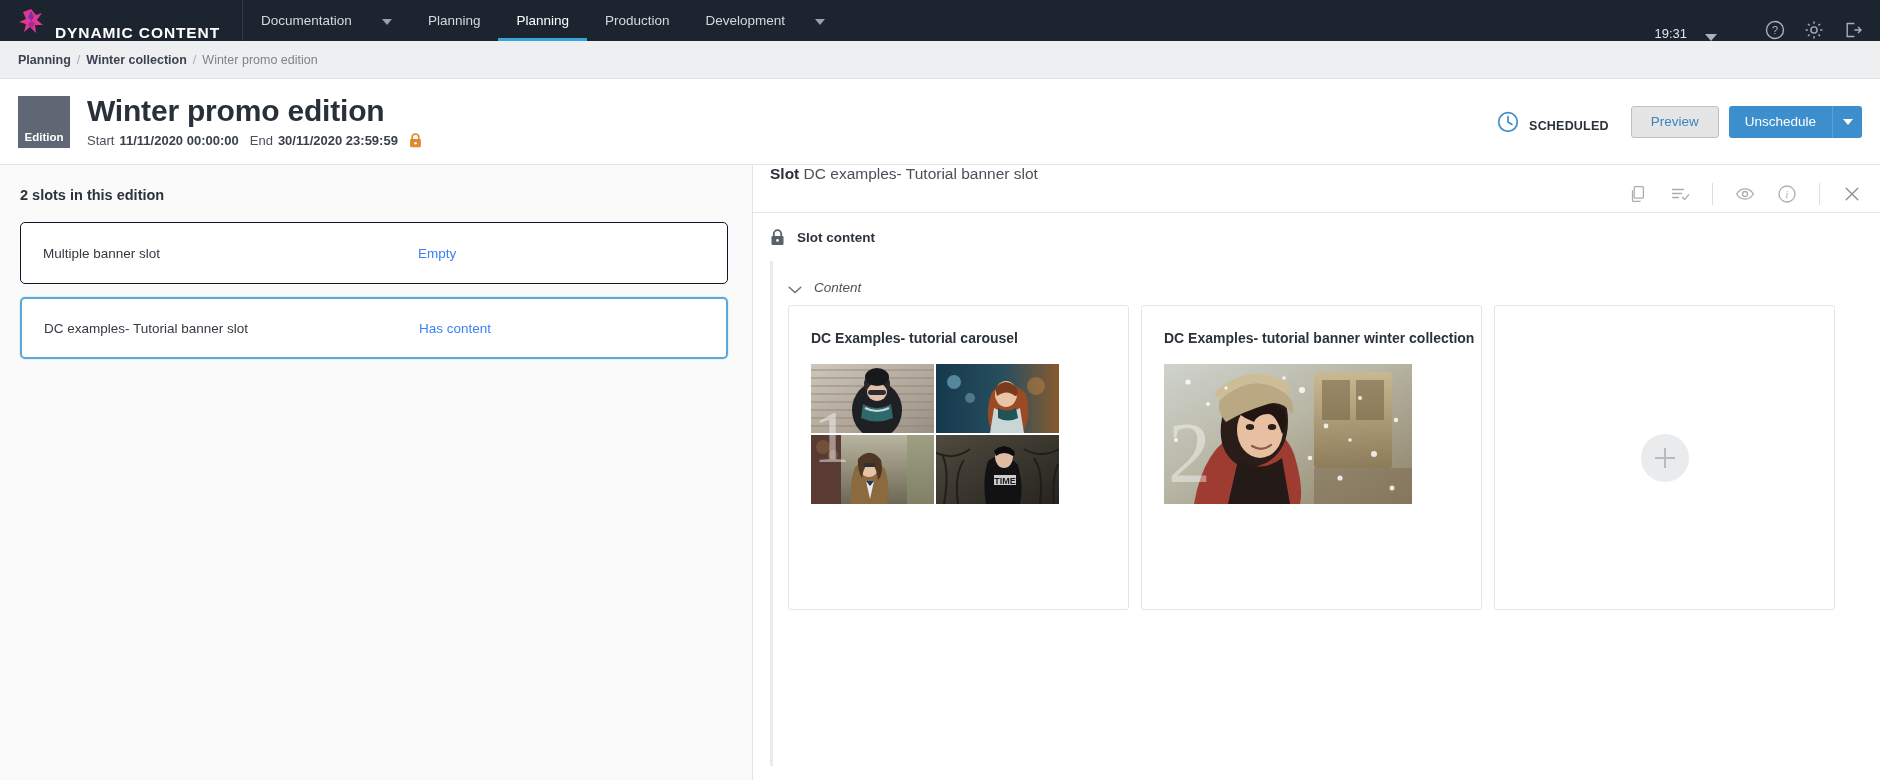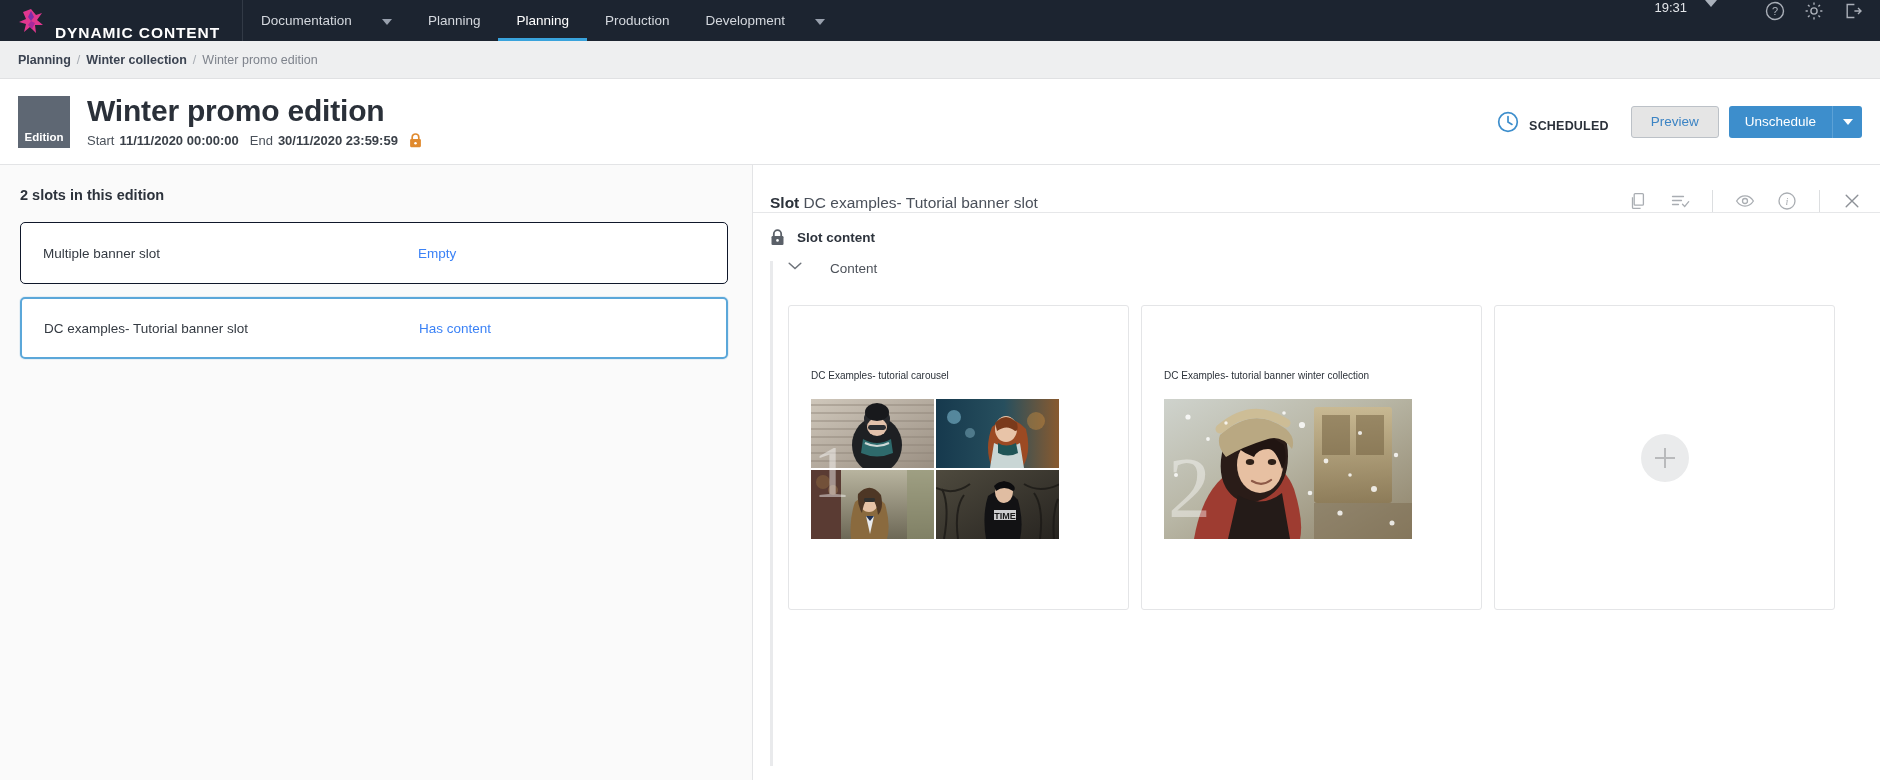"19:31" .topnav-right { align-items: flex-start -> flex-end }
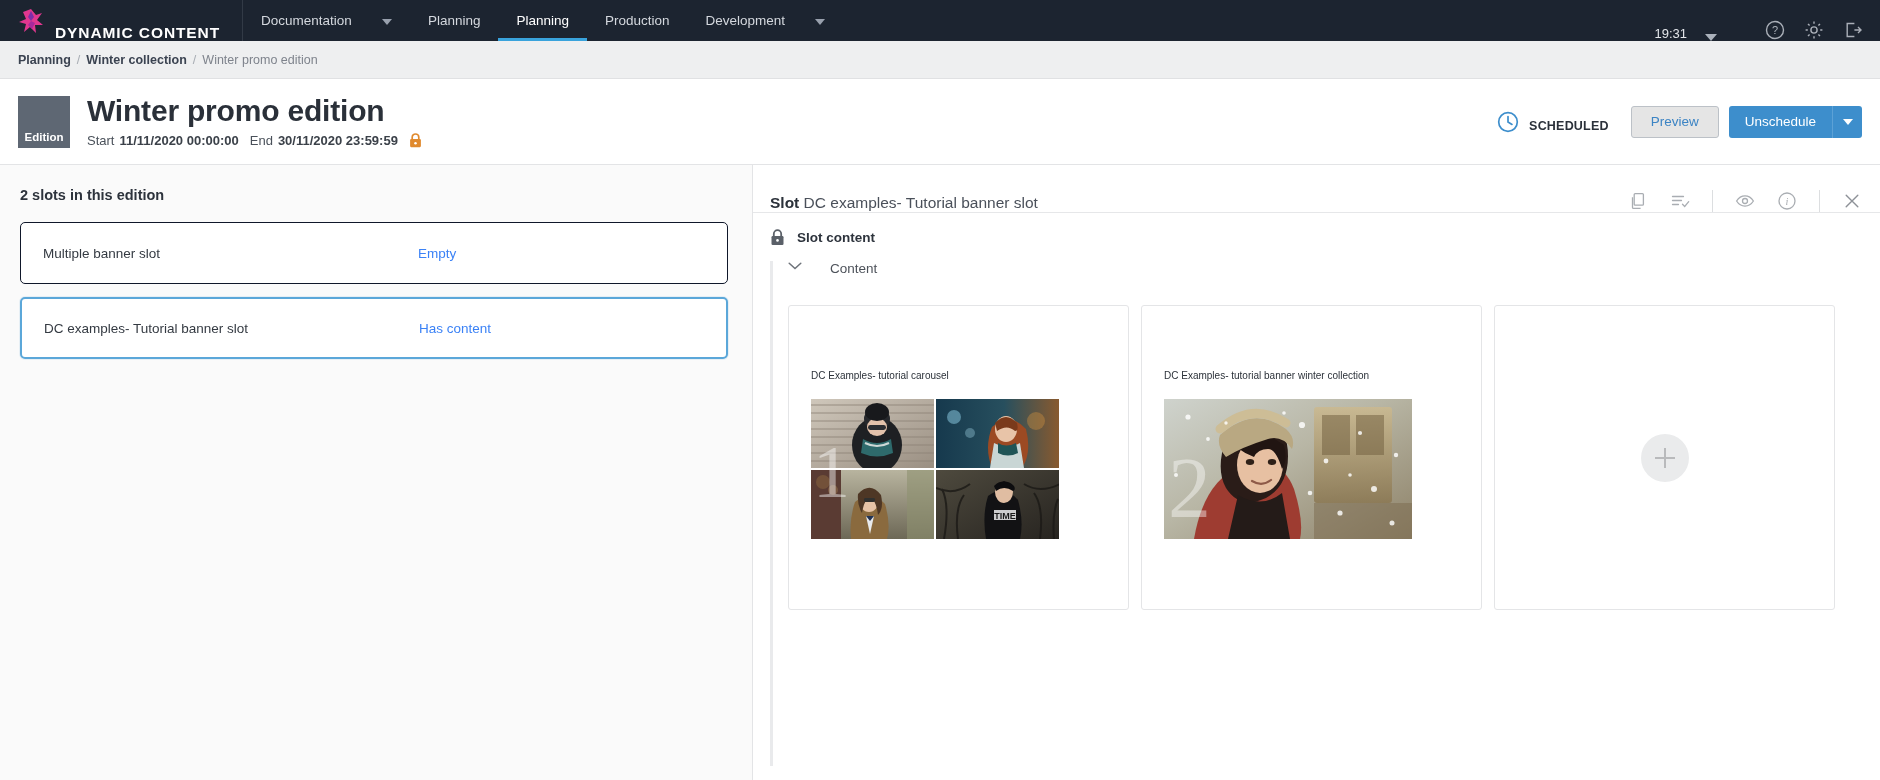"Slot DC examples- Tutorial banner" .slot-header { align-items: flex-end -> flex-start; flex-direction: none -> column }
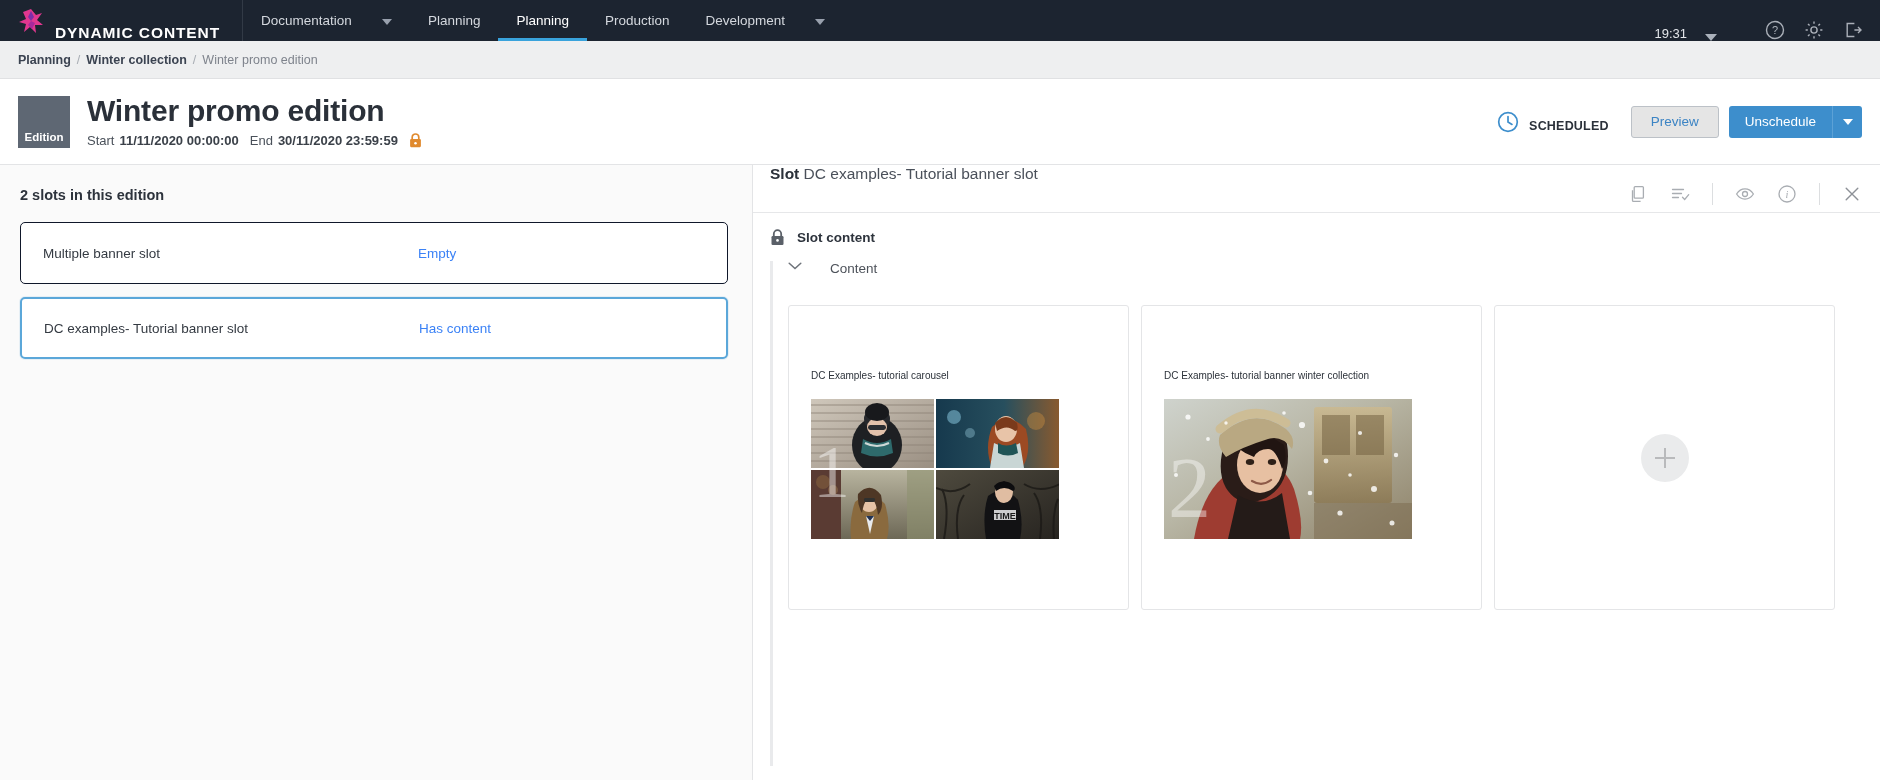"Content" .content-toggle { align-items: flex-start -> flex-end; font-style: none -> italic; gap: 28px -> 12px }
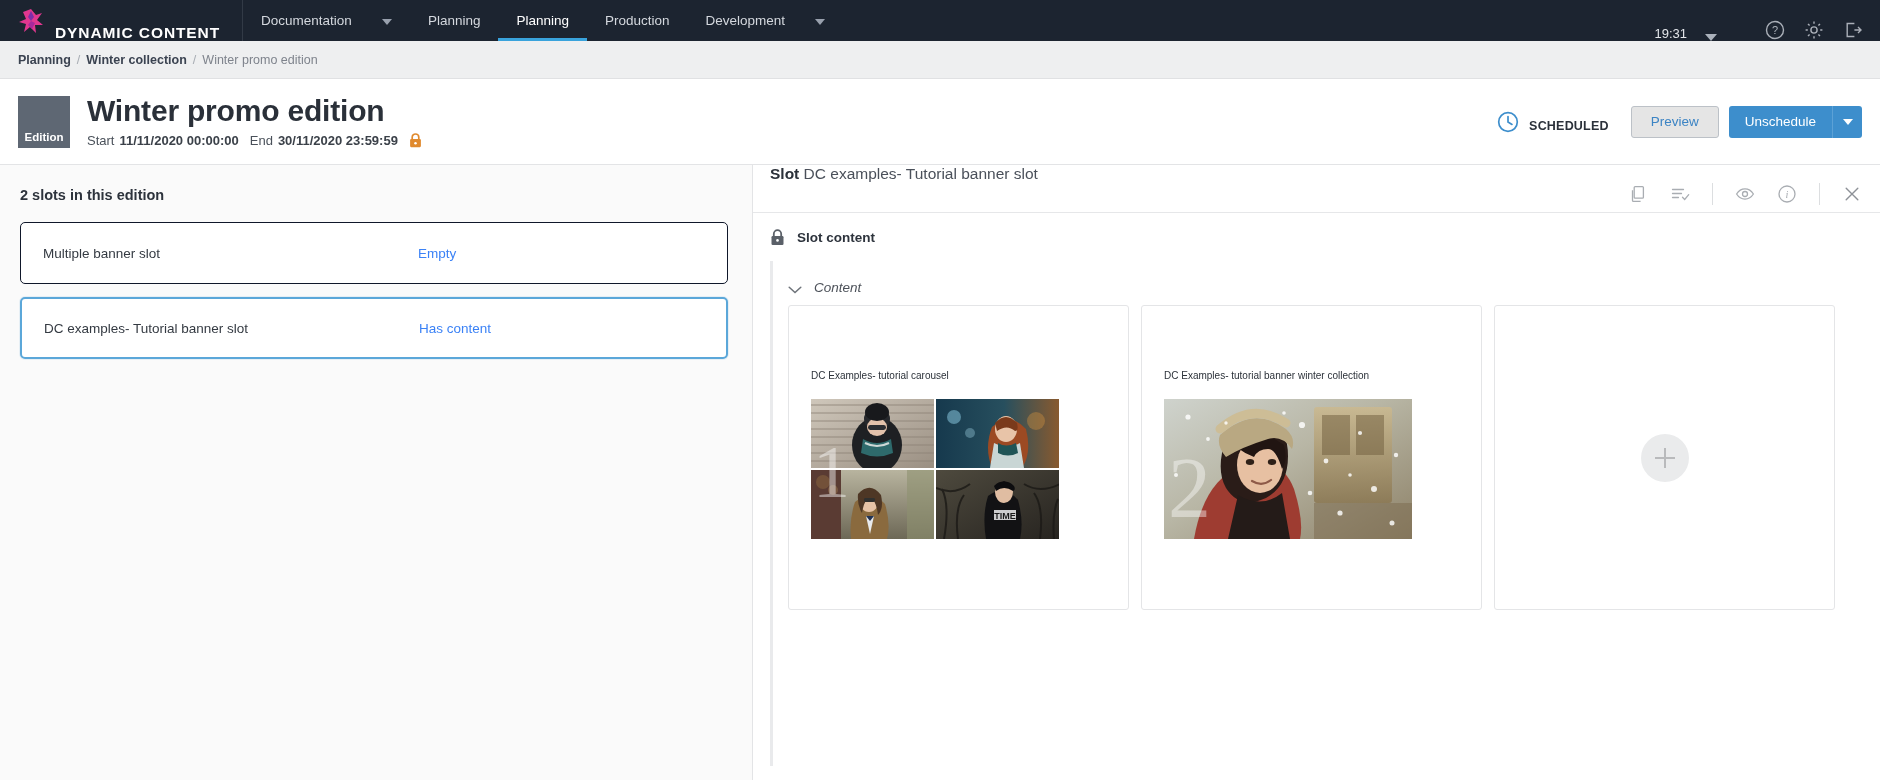"DC Examples- tutorial carousel" .card-title { font-size: 10px -> 14px; font-weight: normal -> bold; margin-top: 40px -> none }
